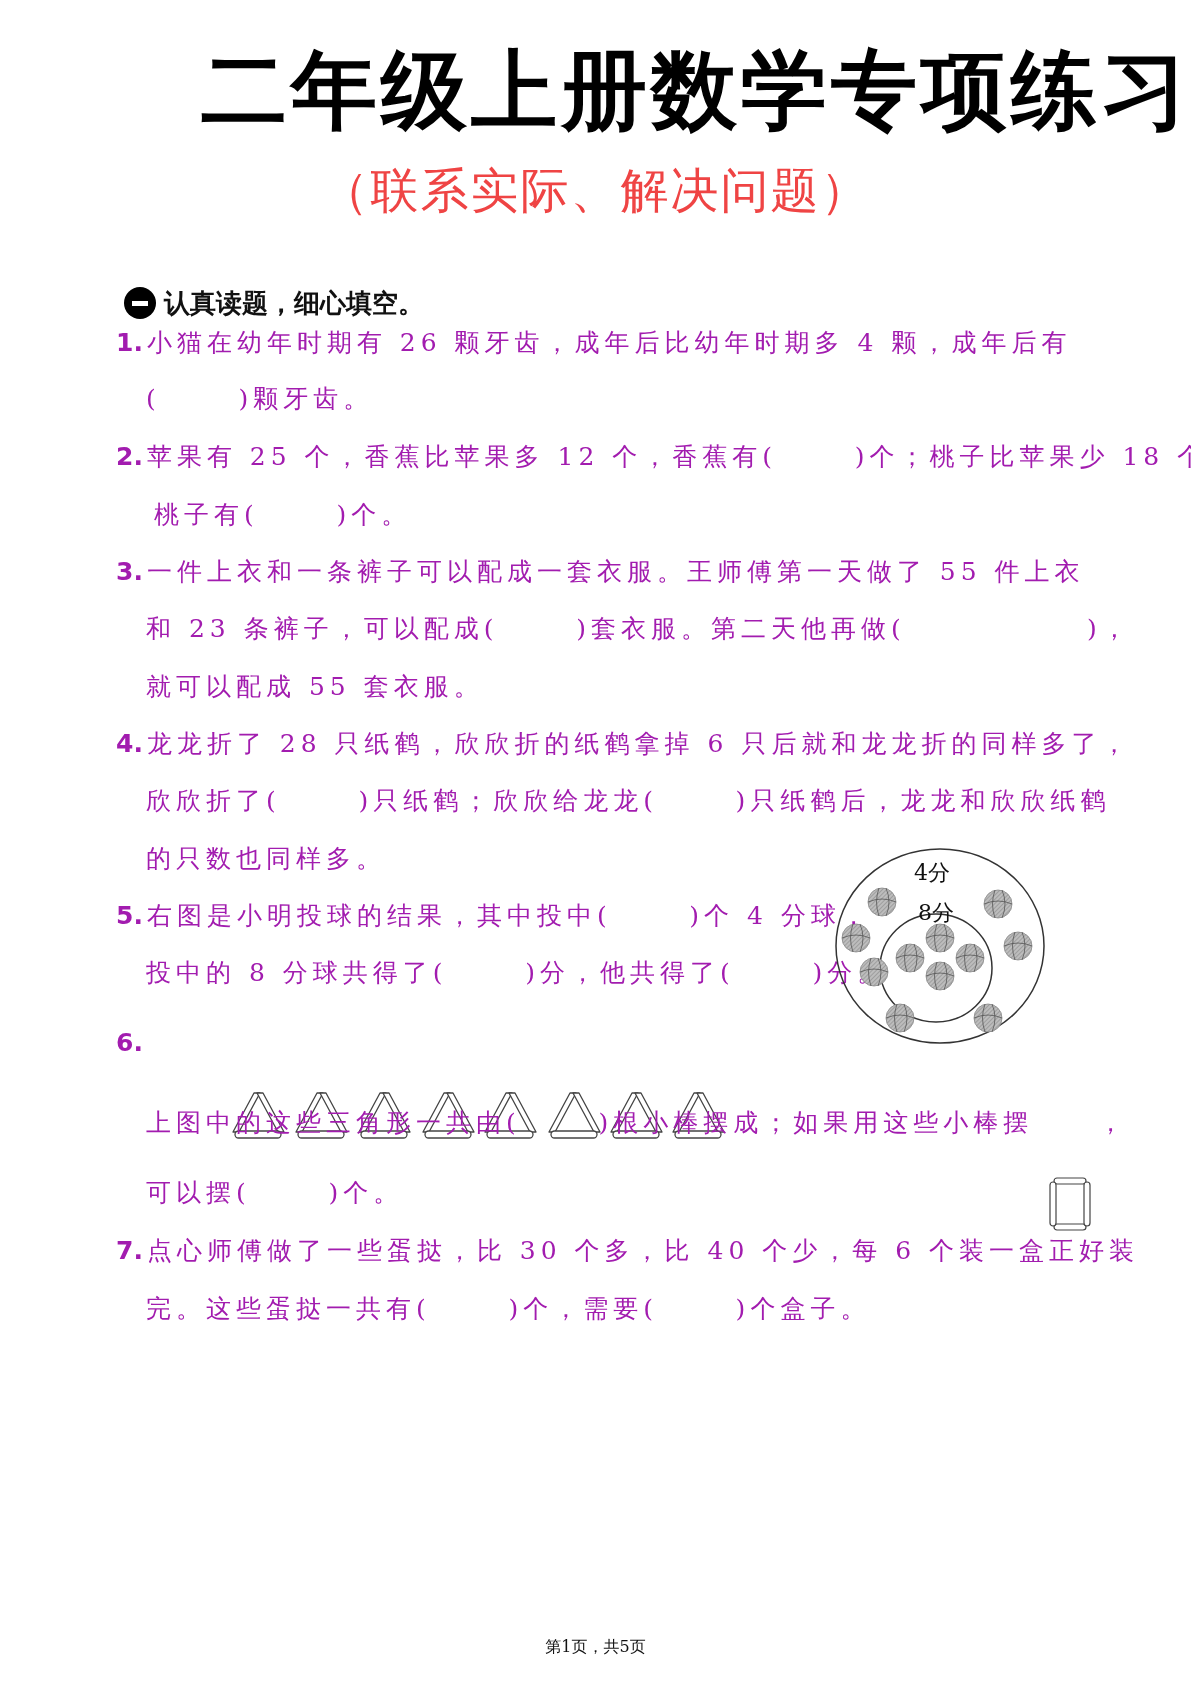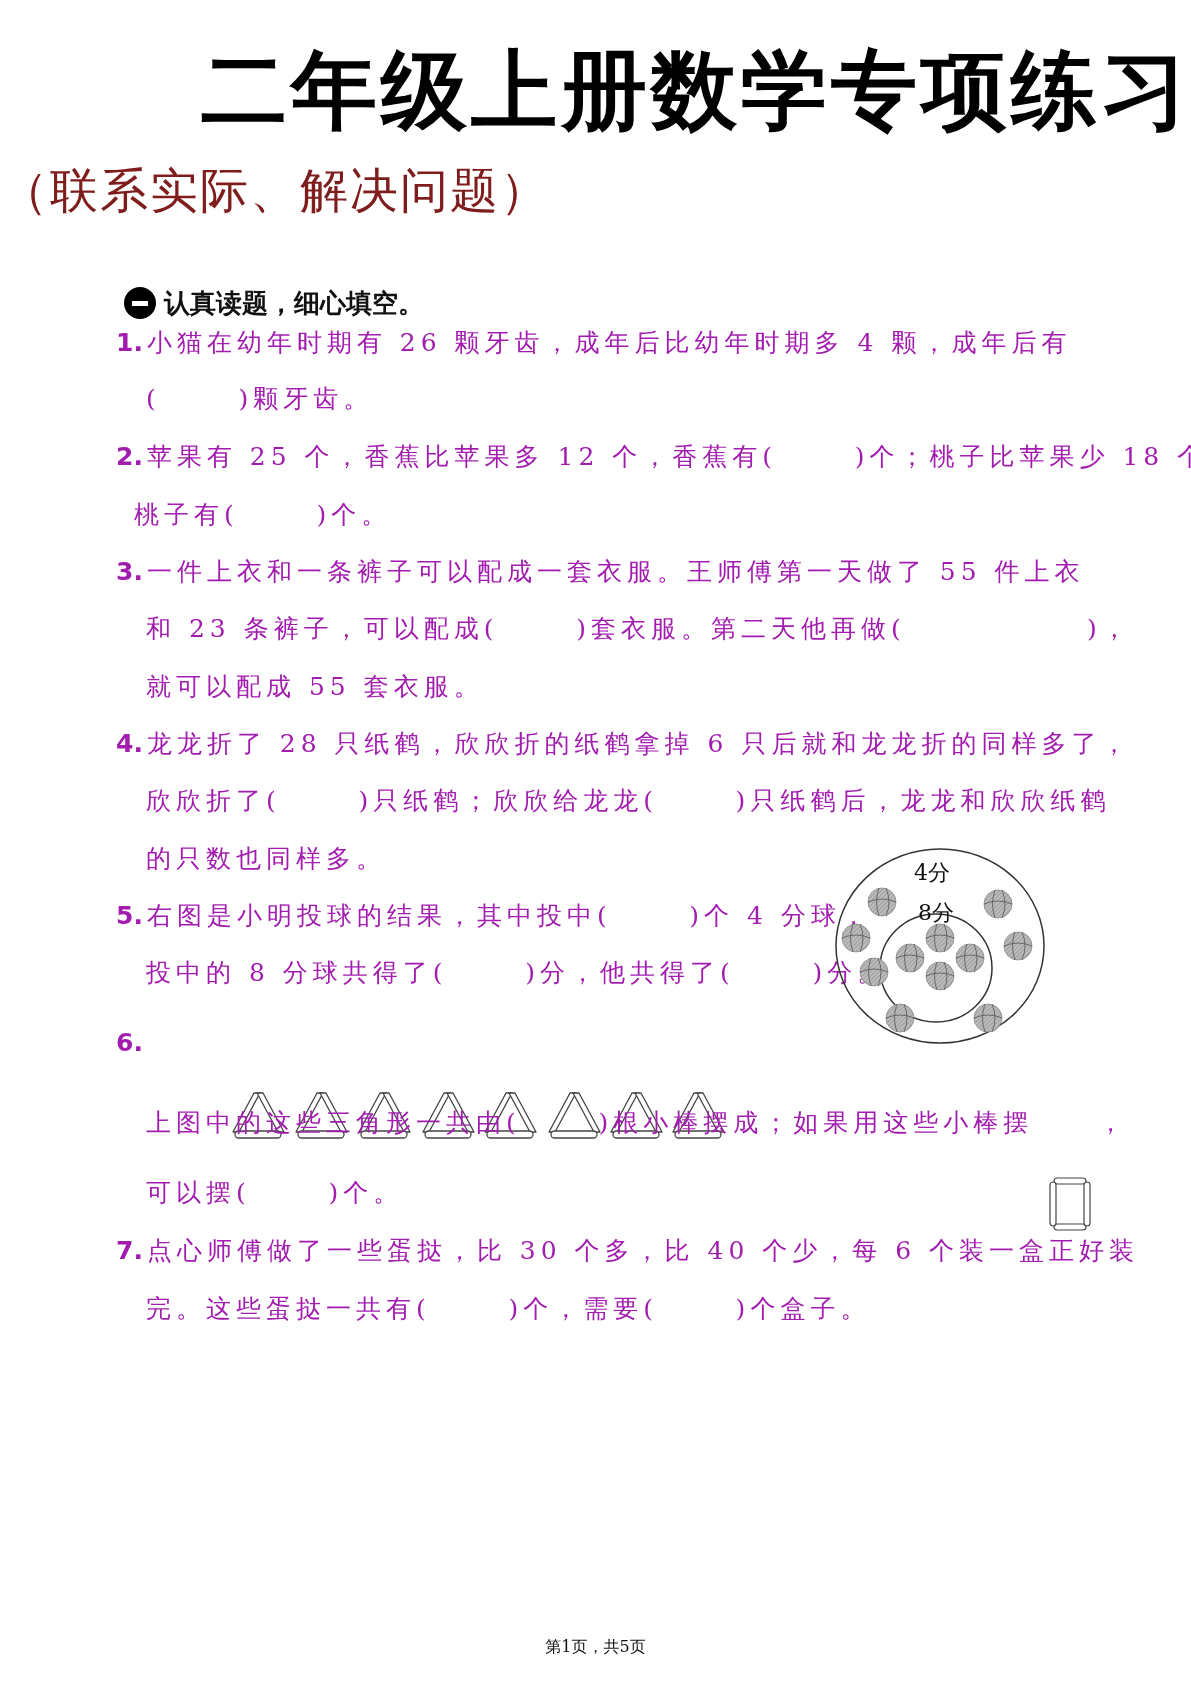"（联系实际、解决问题）" .subtitle { color: #7f1d1d -> #ef4444; text-align: none -> center }
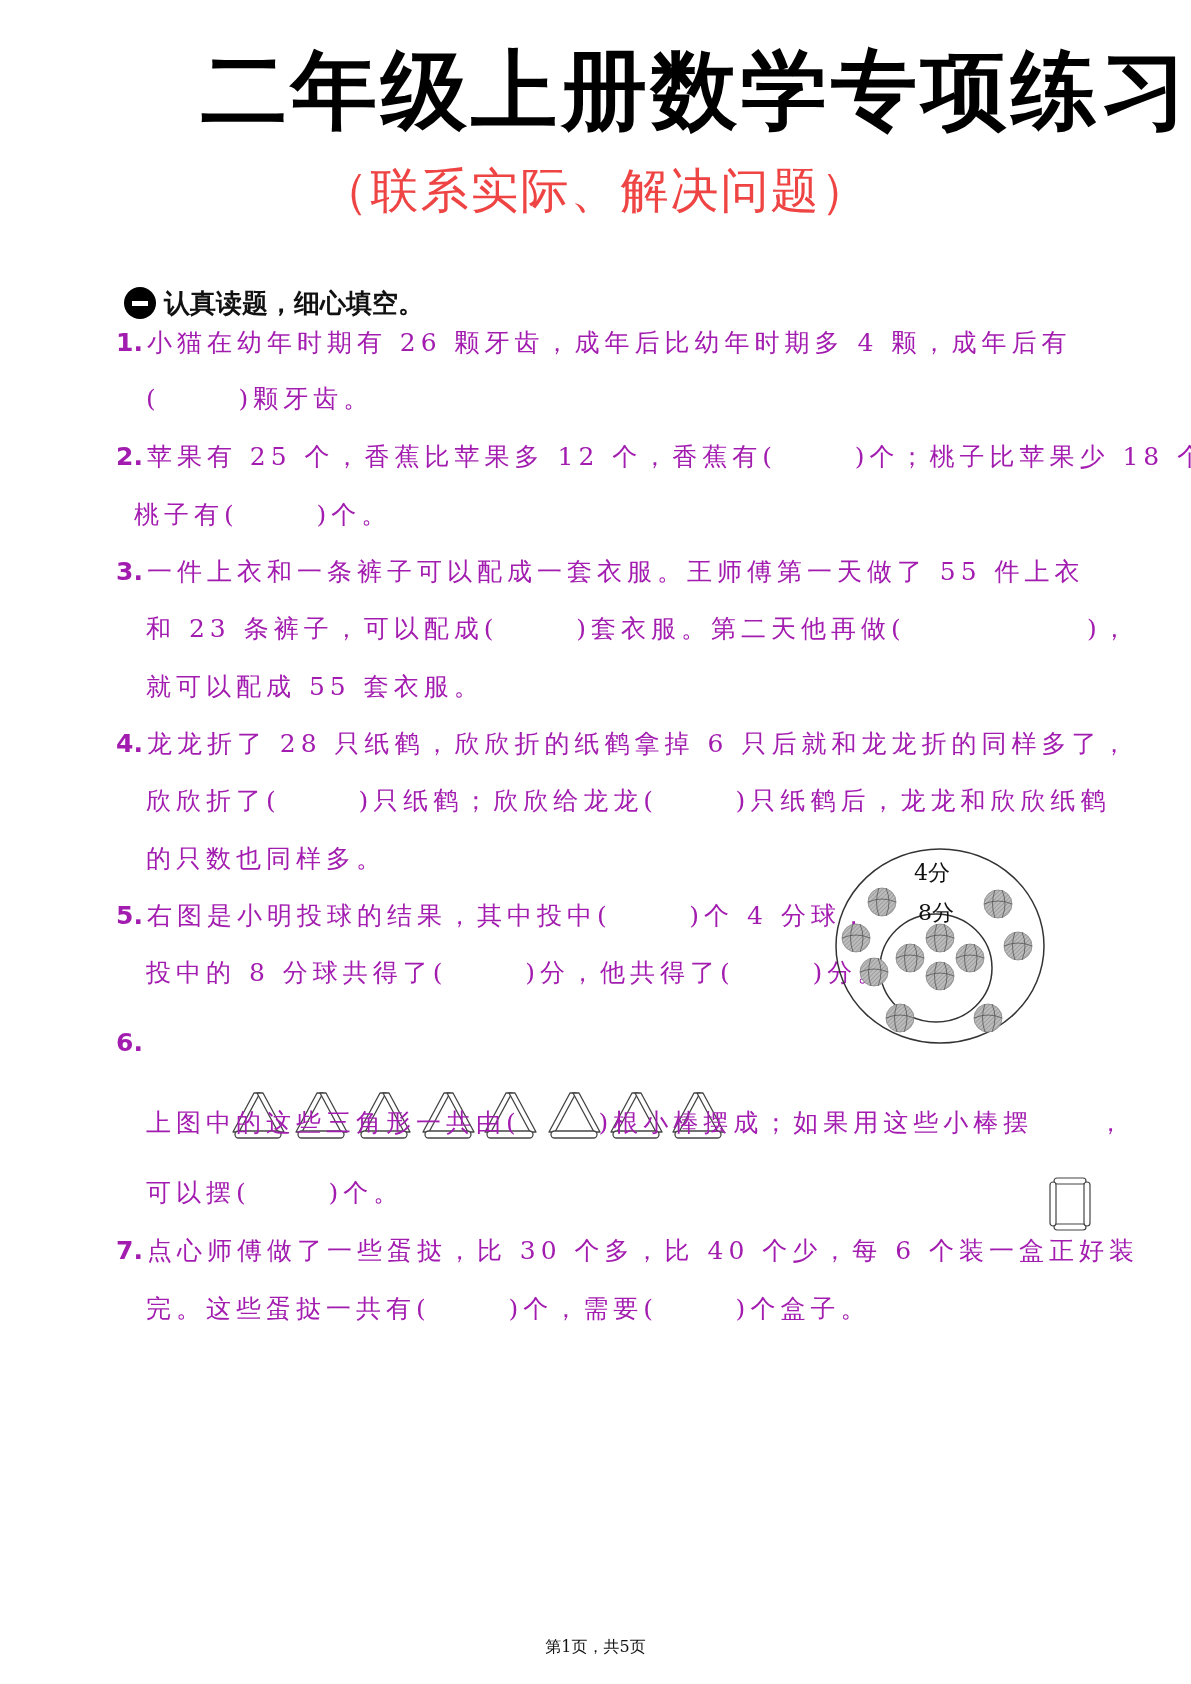"桃子有( )个。" div.line { left: 134px -> 154px }
